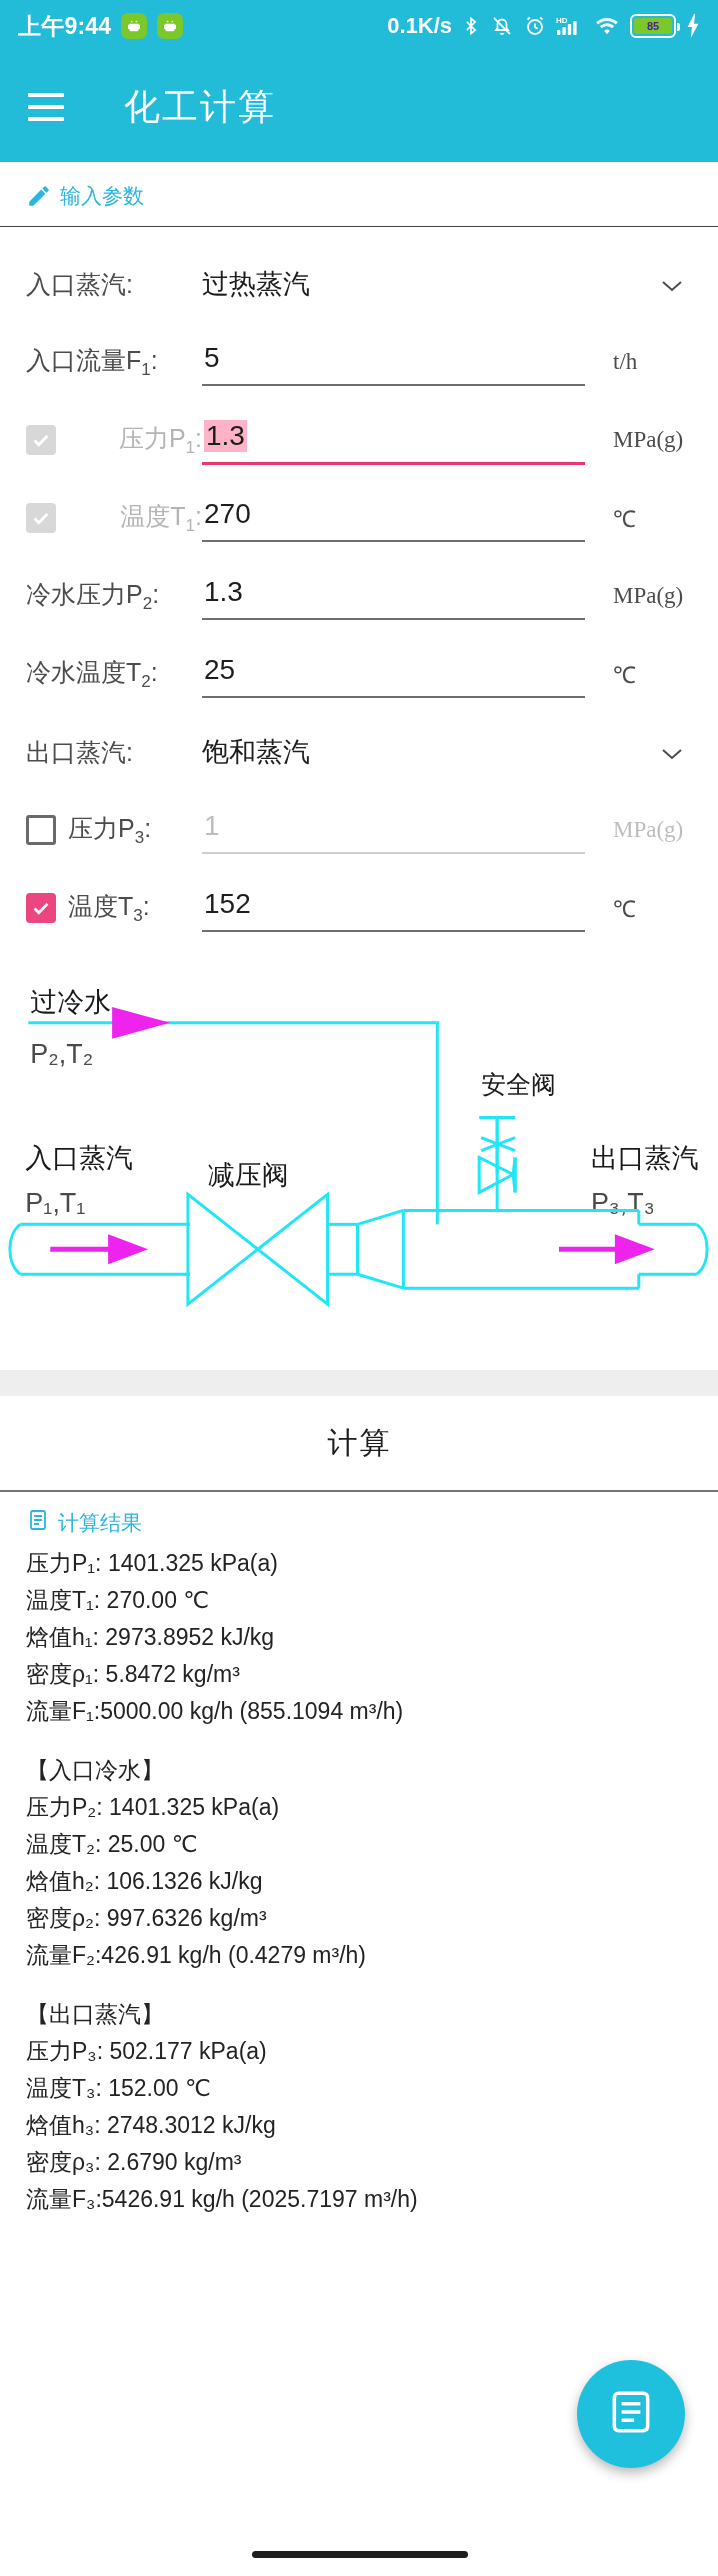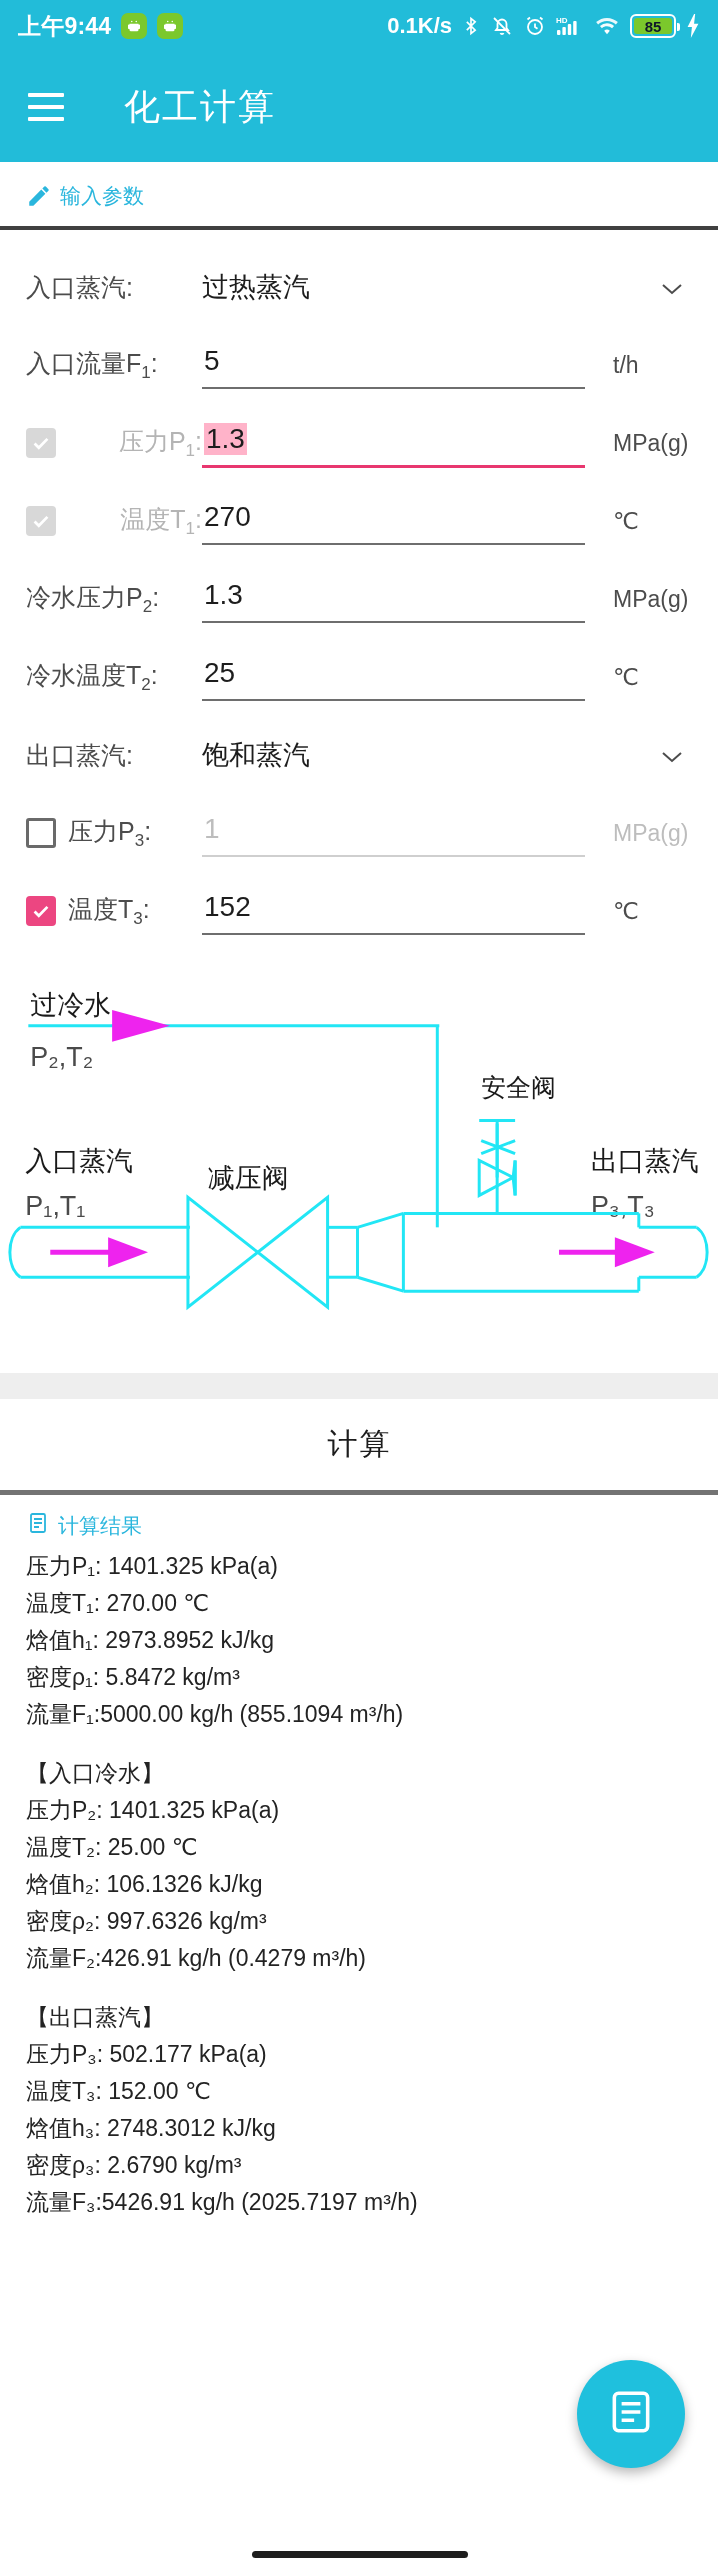"85" .battery .fill { color: #0f172a -> #4c1d95; font-size: 15px -> 11px }
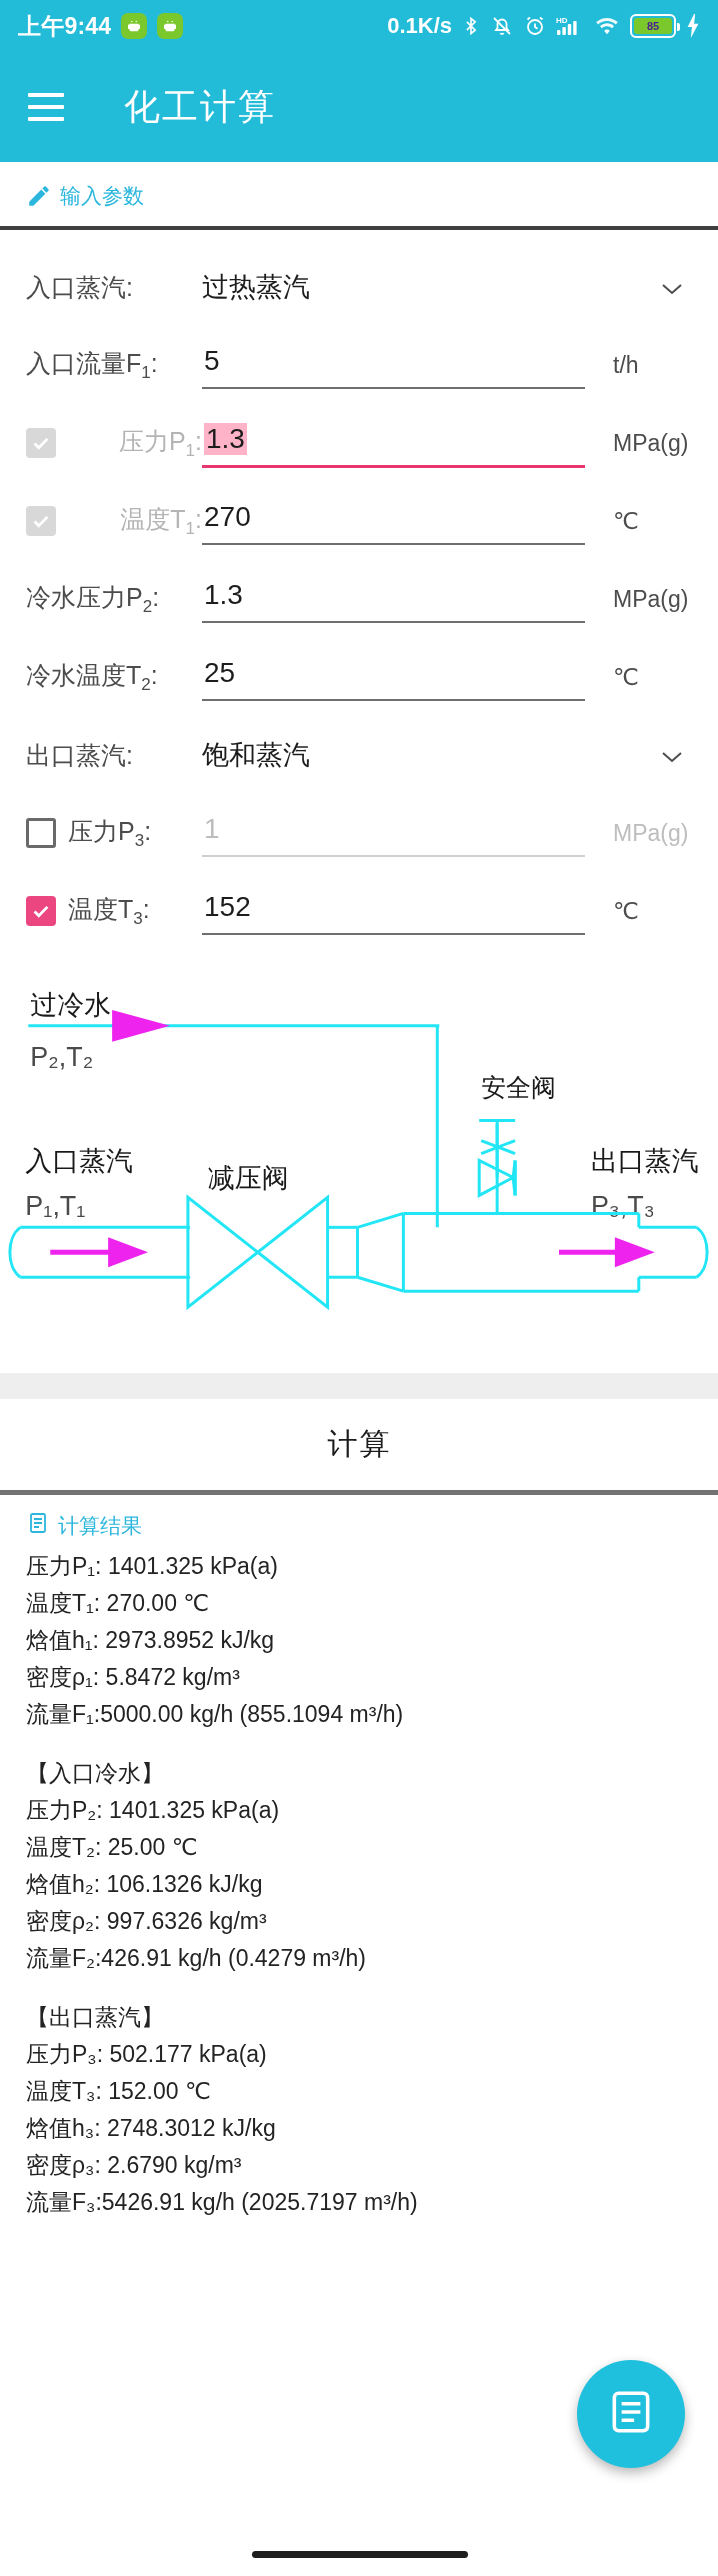"输入参数" .section-head { border-bottom: 4px solid #404040 -> 1px solid #404040 }
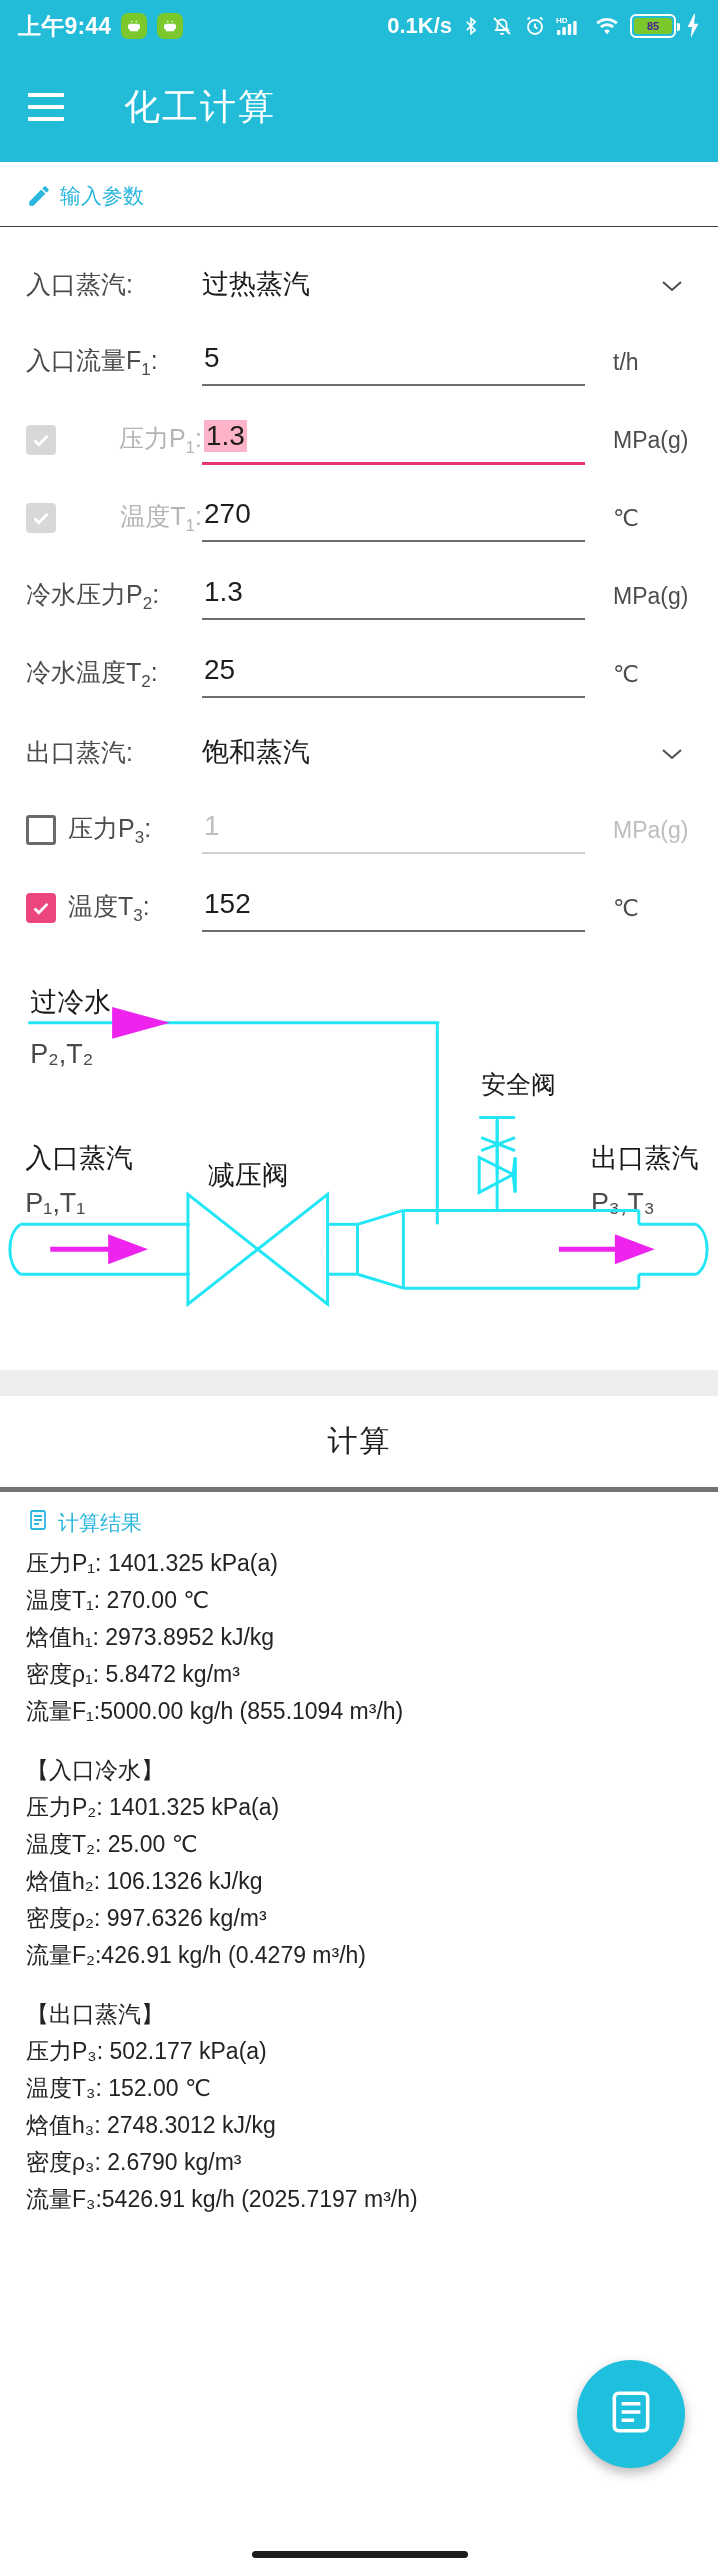"t/h" .unit { font-family: none -> Liberation Serif, serif }
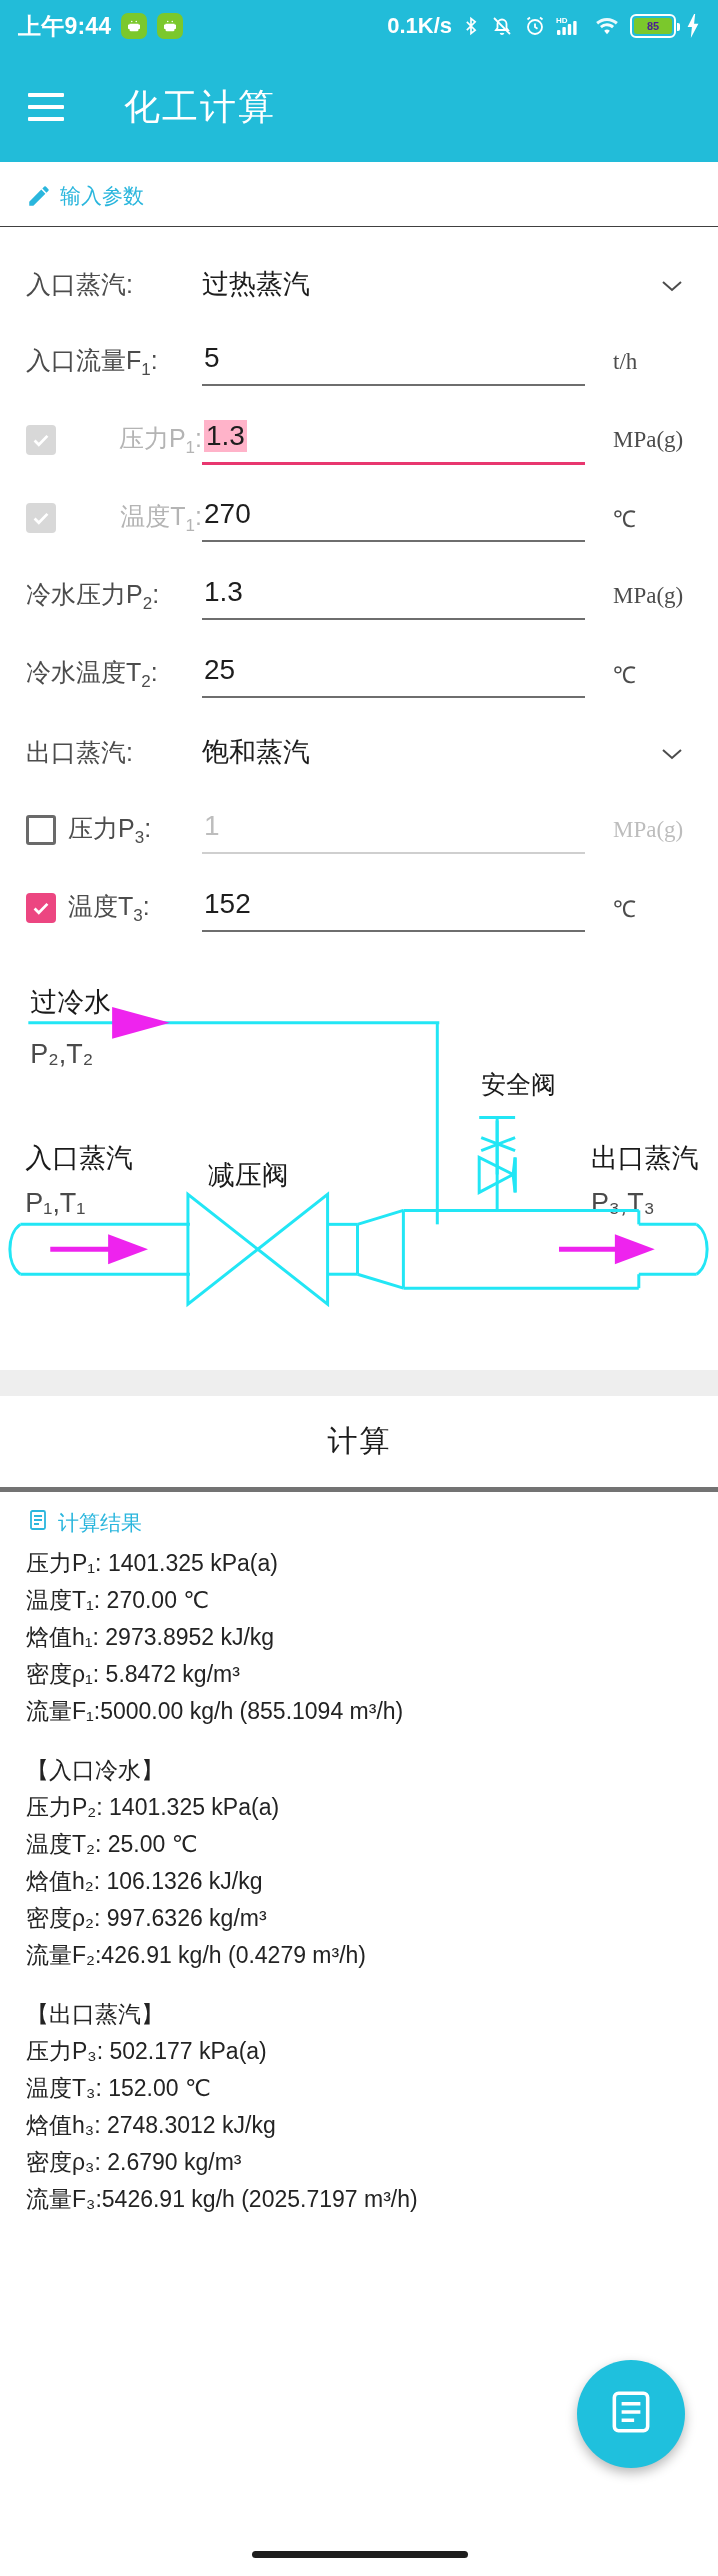"计算" .calc-btn { border-bottom: 5px solid #737373 -> 2px solid #737373 }
